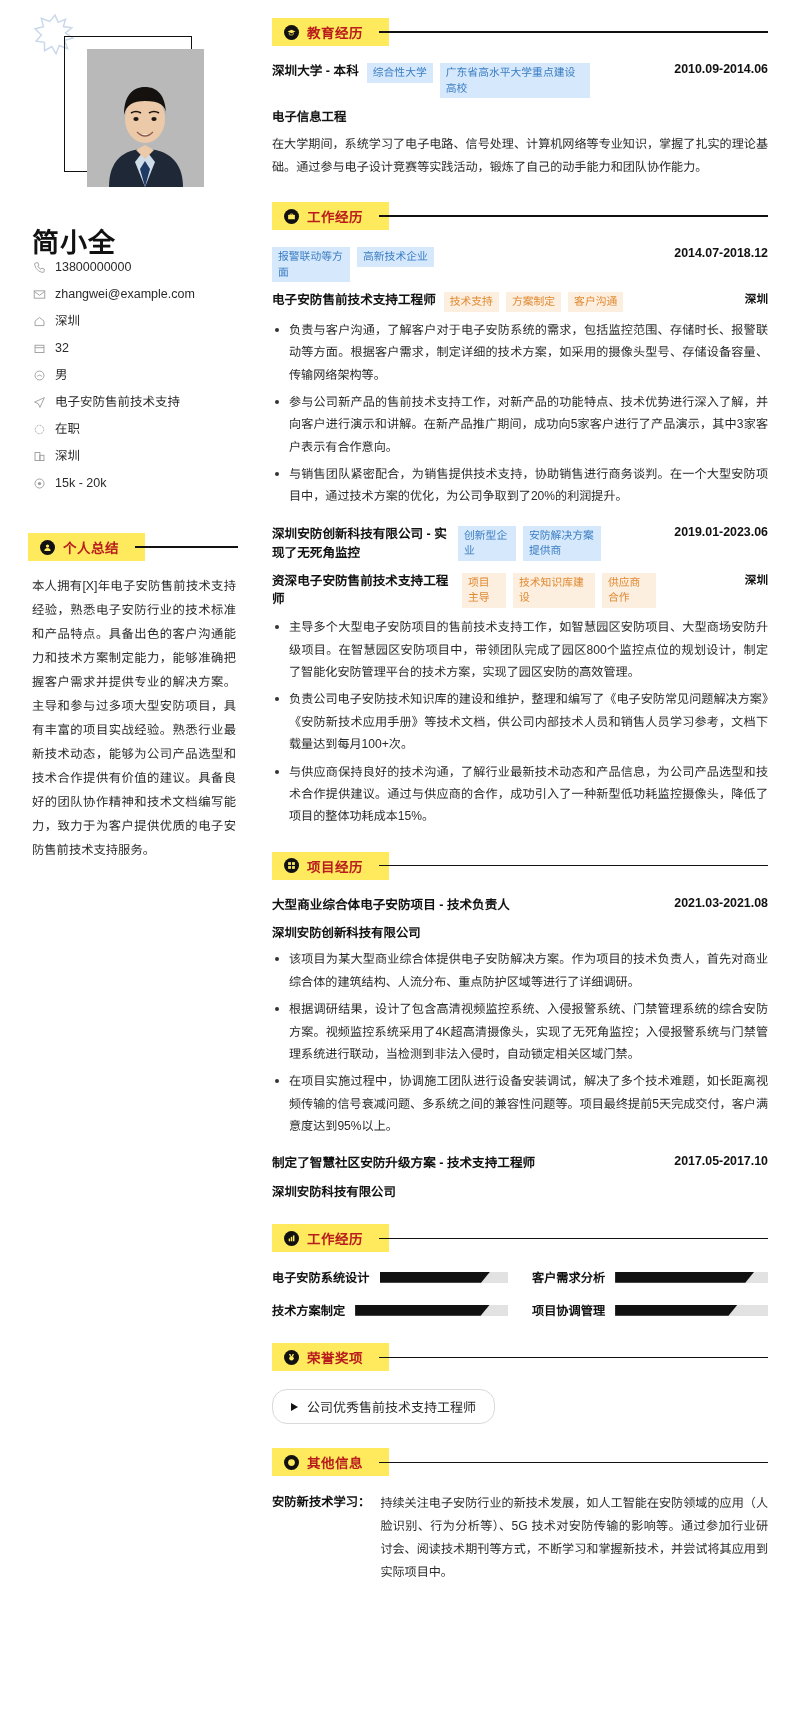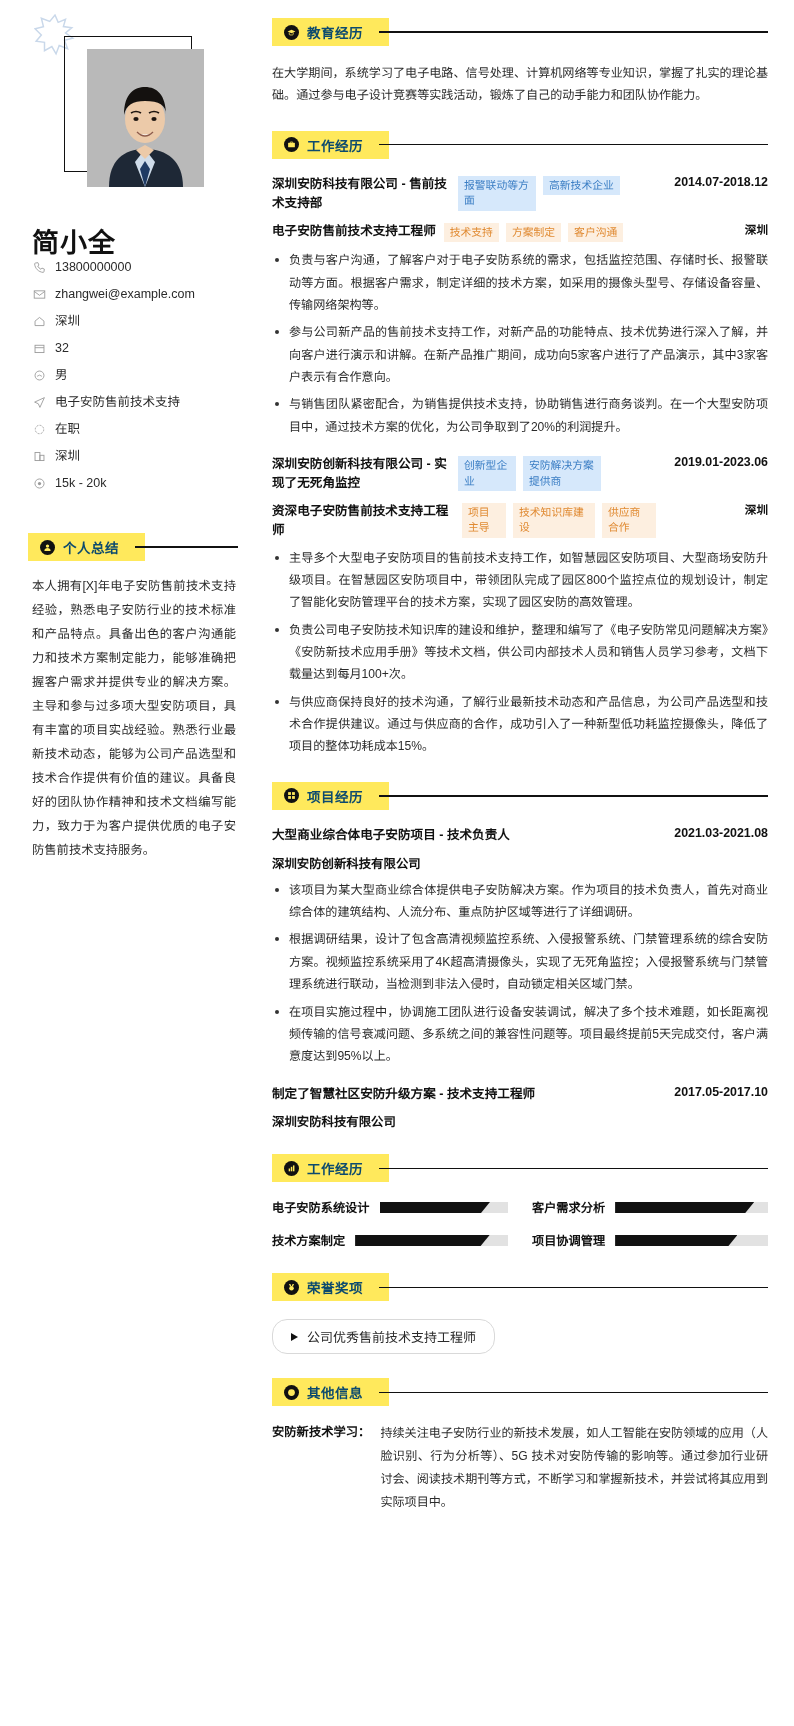"教育经历" .sec-chip .sec-title { color: #0c4a6e -> #b91c1c }
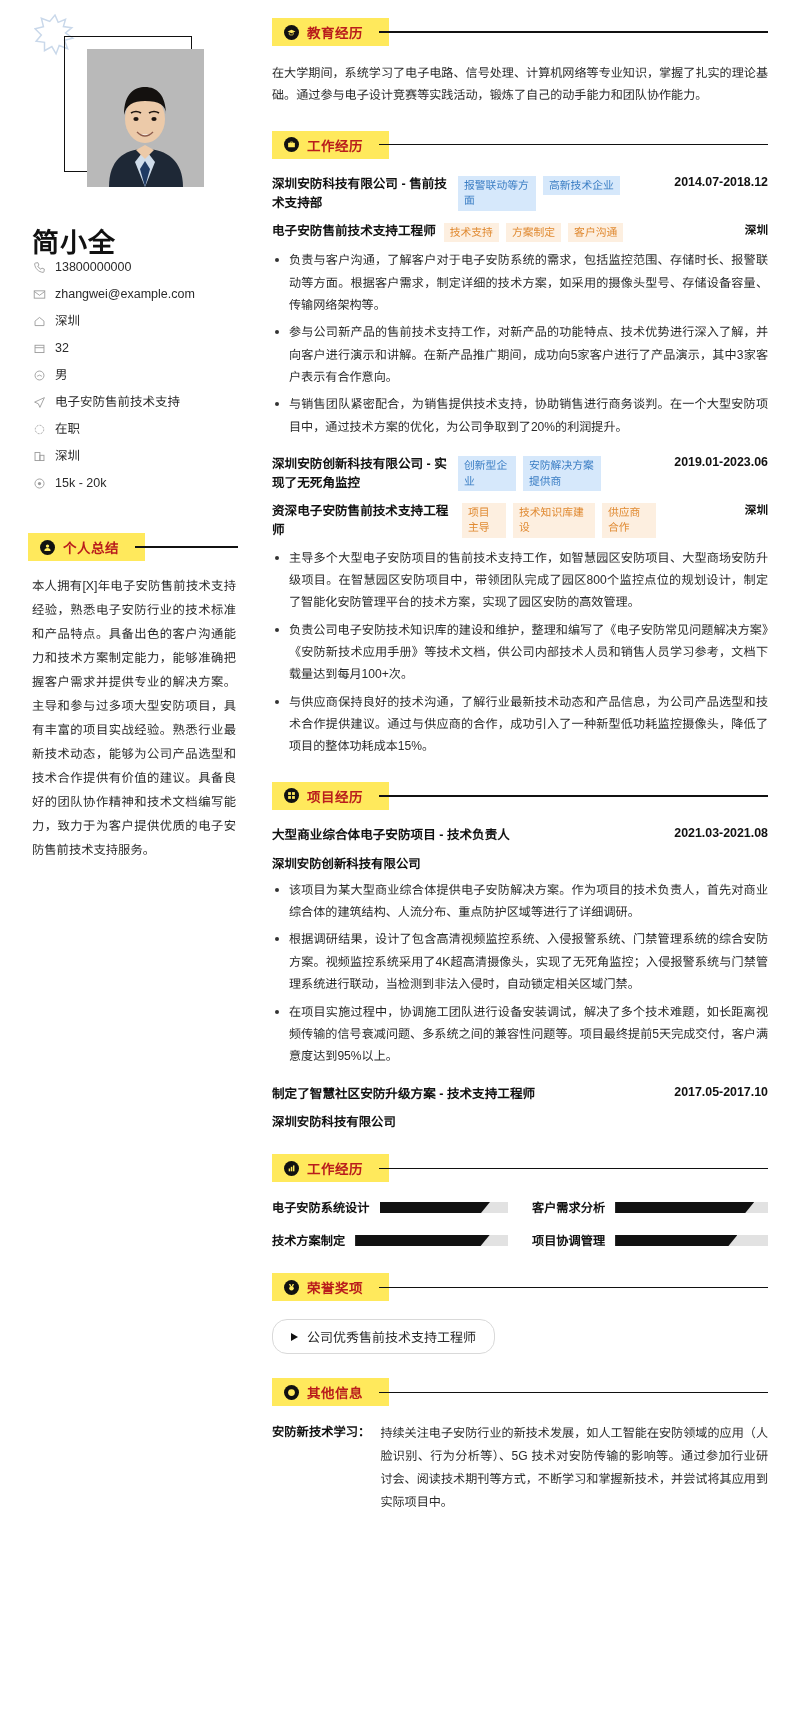"深圳大学 - 本科" div.entry-top { html: none -> <div> <div>深圳大学 - 本科</div> <div> <span>综合性大学</span> <span>广东省高水平大学重点建设高校</span> </div> <div>2010.09-2014.06</div> </div> }
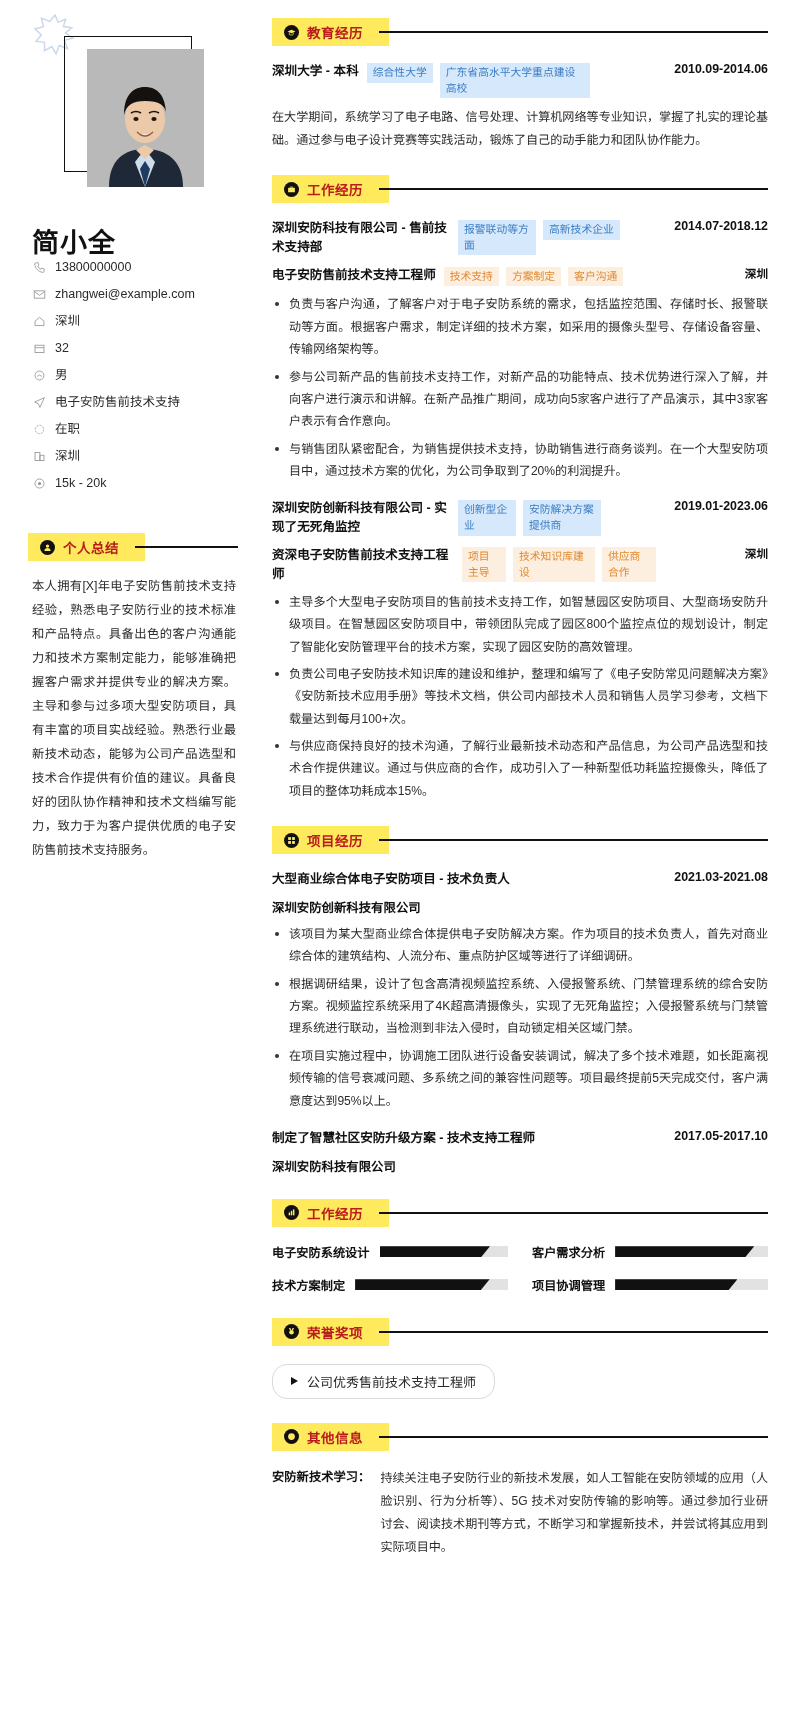"电子信息工程" div.subline { html: none -> <div>电子信息工程</div> }
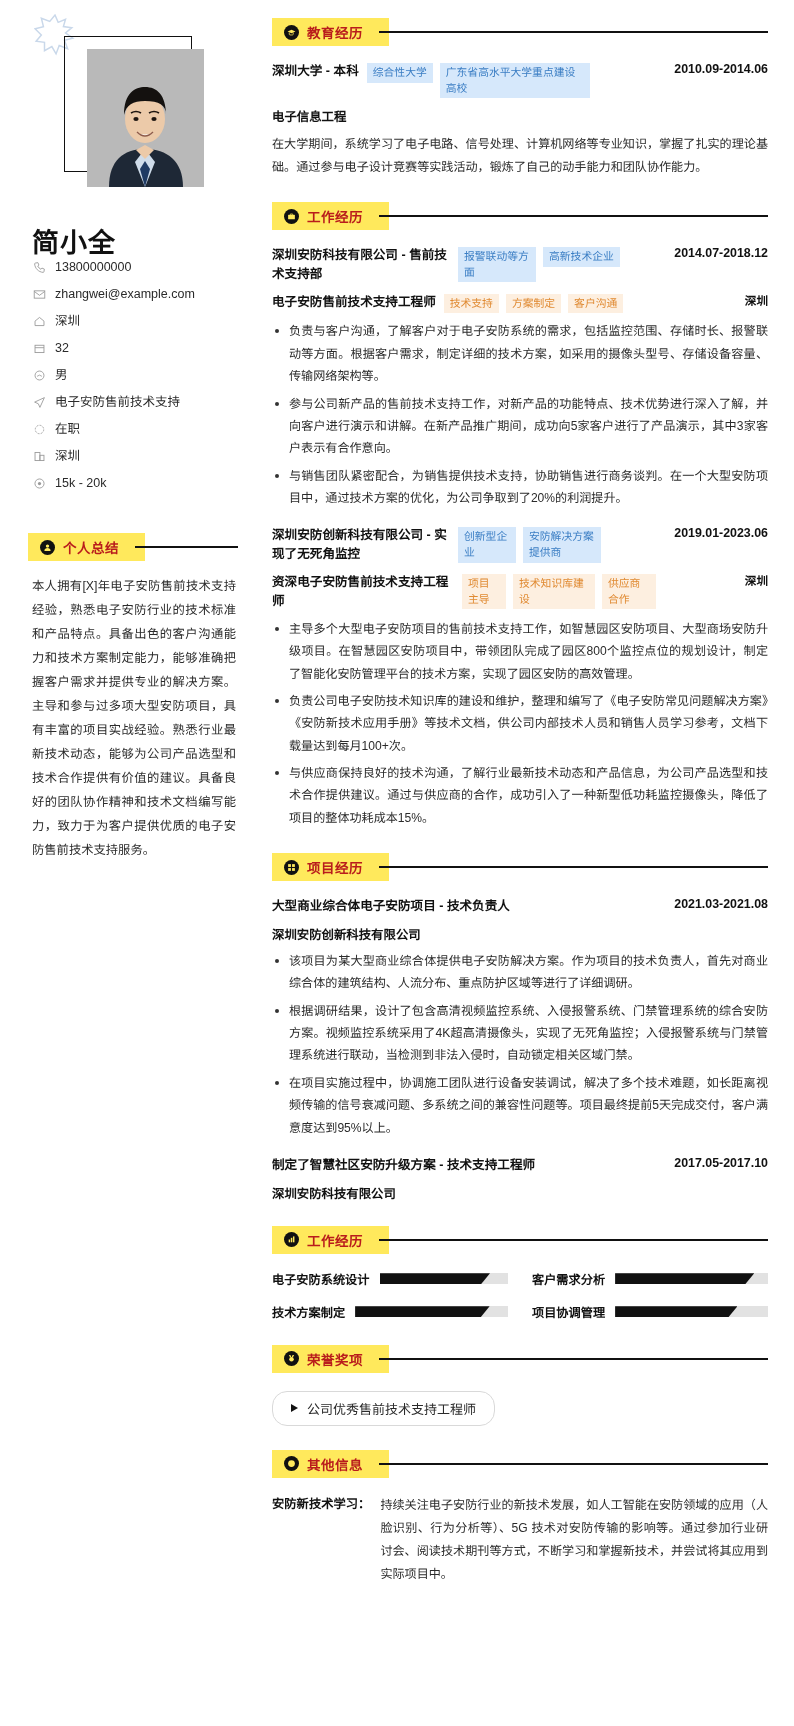"深圳安防科技有限公司 - 售前技术支持部" div.entry-org { html: <div>深圳安防科技有限公司 - 售前技术支持部</div> -> none }
